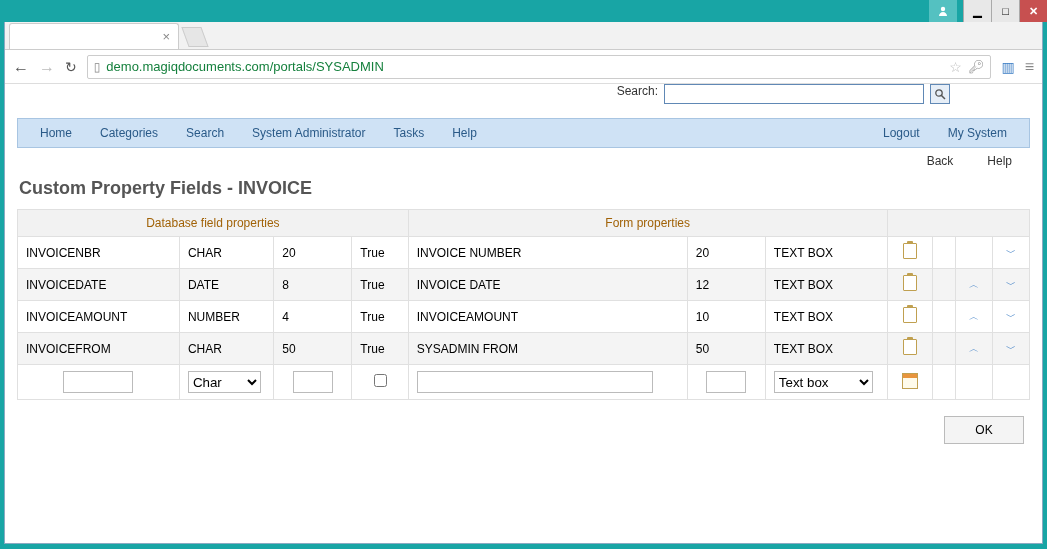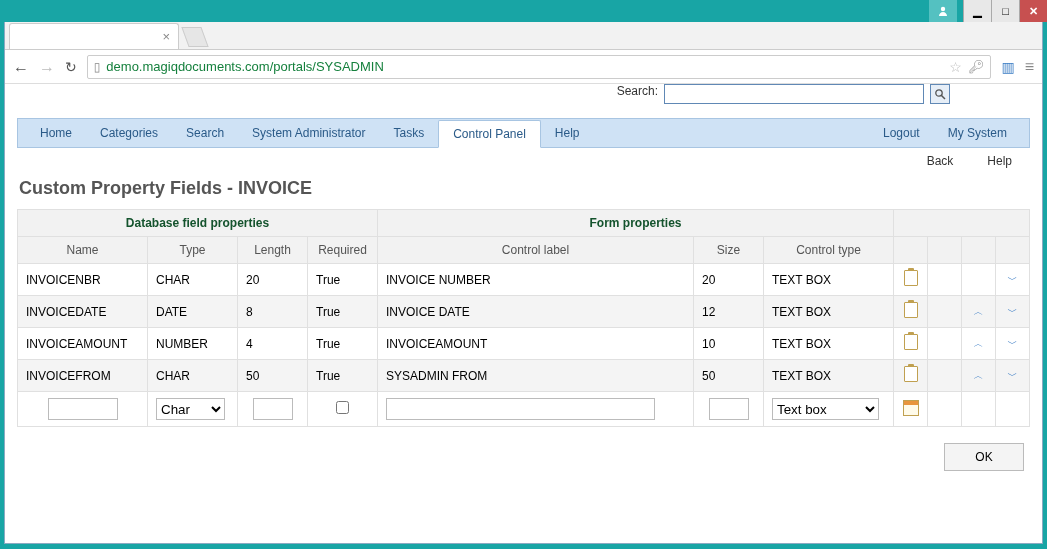"Control Panel" div.mi { html: <div>Control Panel</div> -> none }
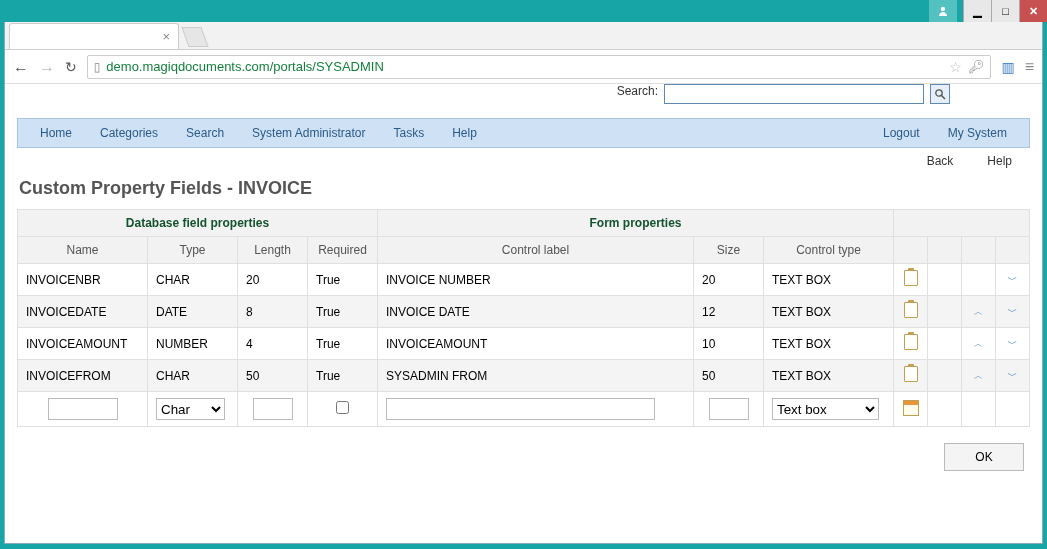"Database field properties" .grid .group-header th { color: #14532d -> #a16207; font-weight: bold -> normal }
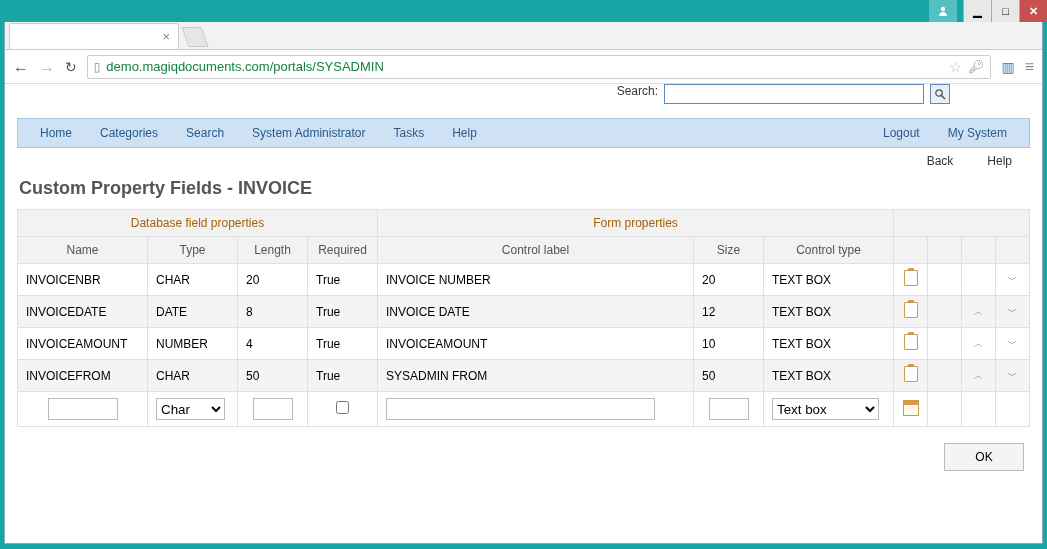"Name" tr { html: <tr> <th>Name</th> <th>Type</th> <th>Length</th> <th>Required</th> <th>Control label</th> <th>Size</th> <th>Control type</th> <th></th> <th></th> <th></th> <th></th> </tr> -> none }
